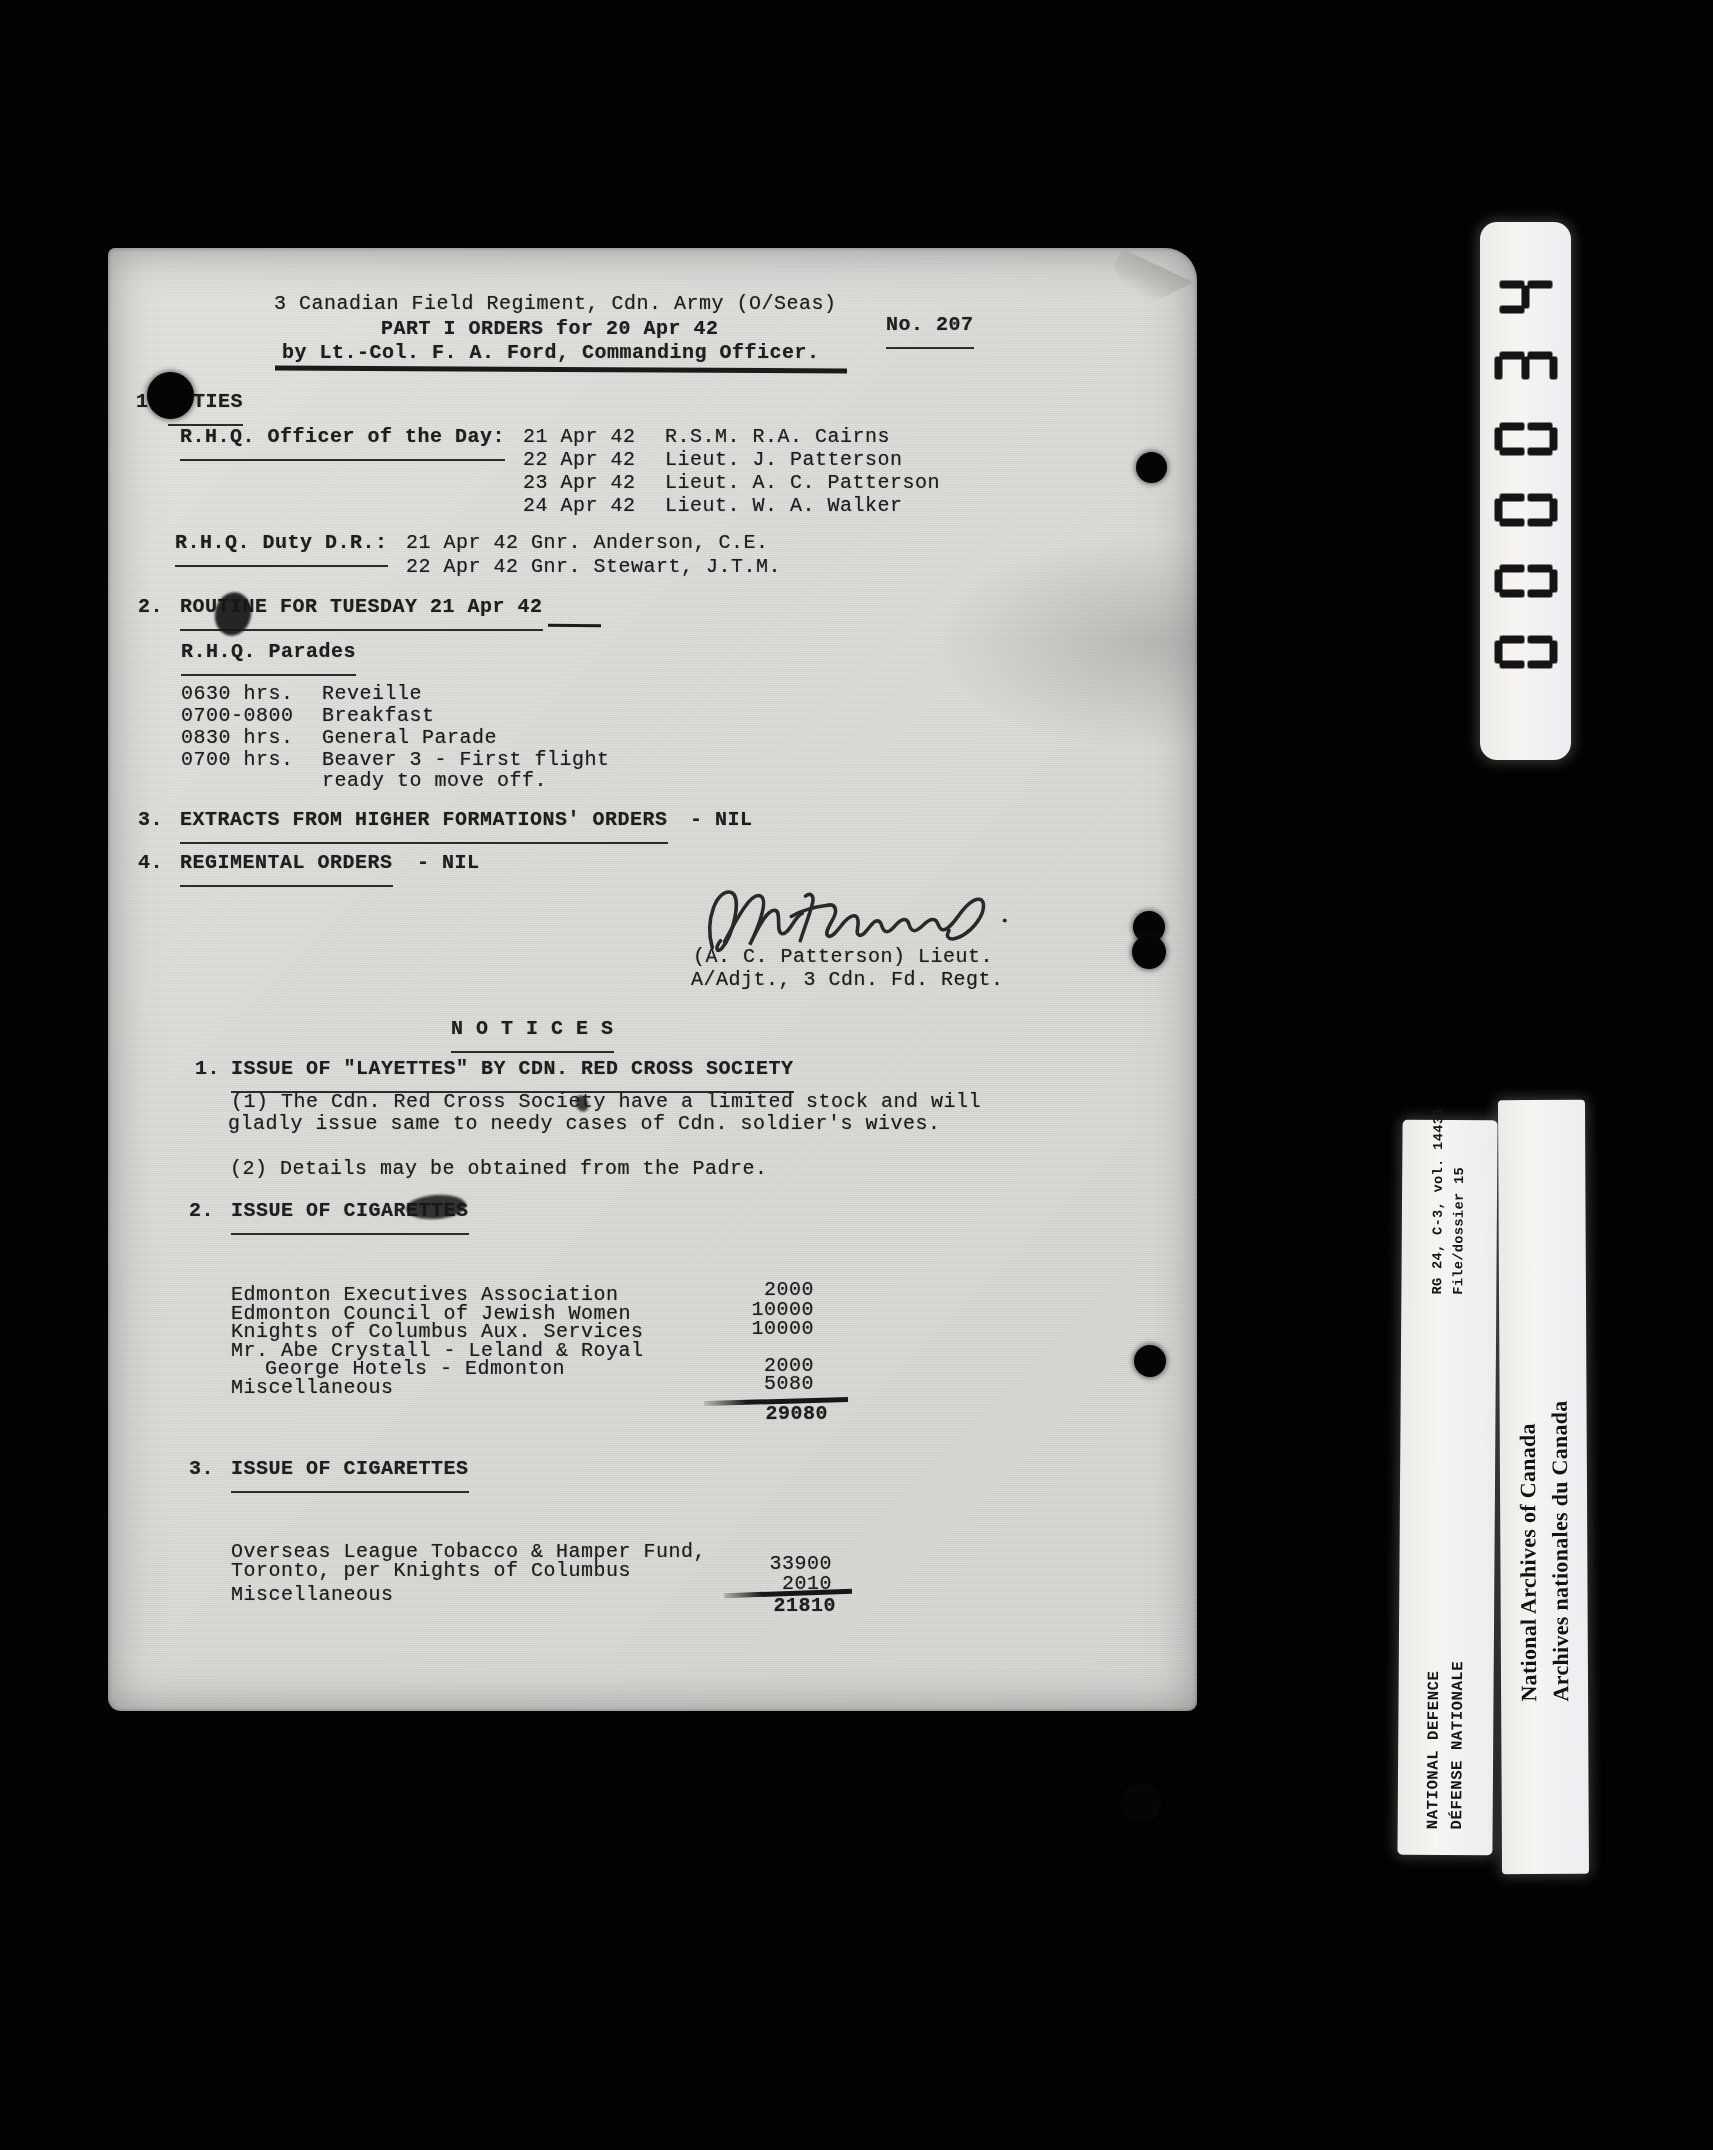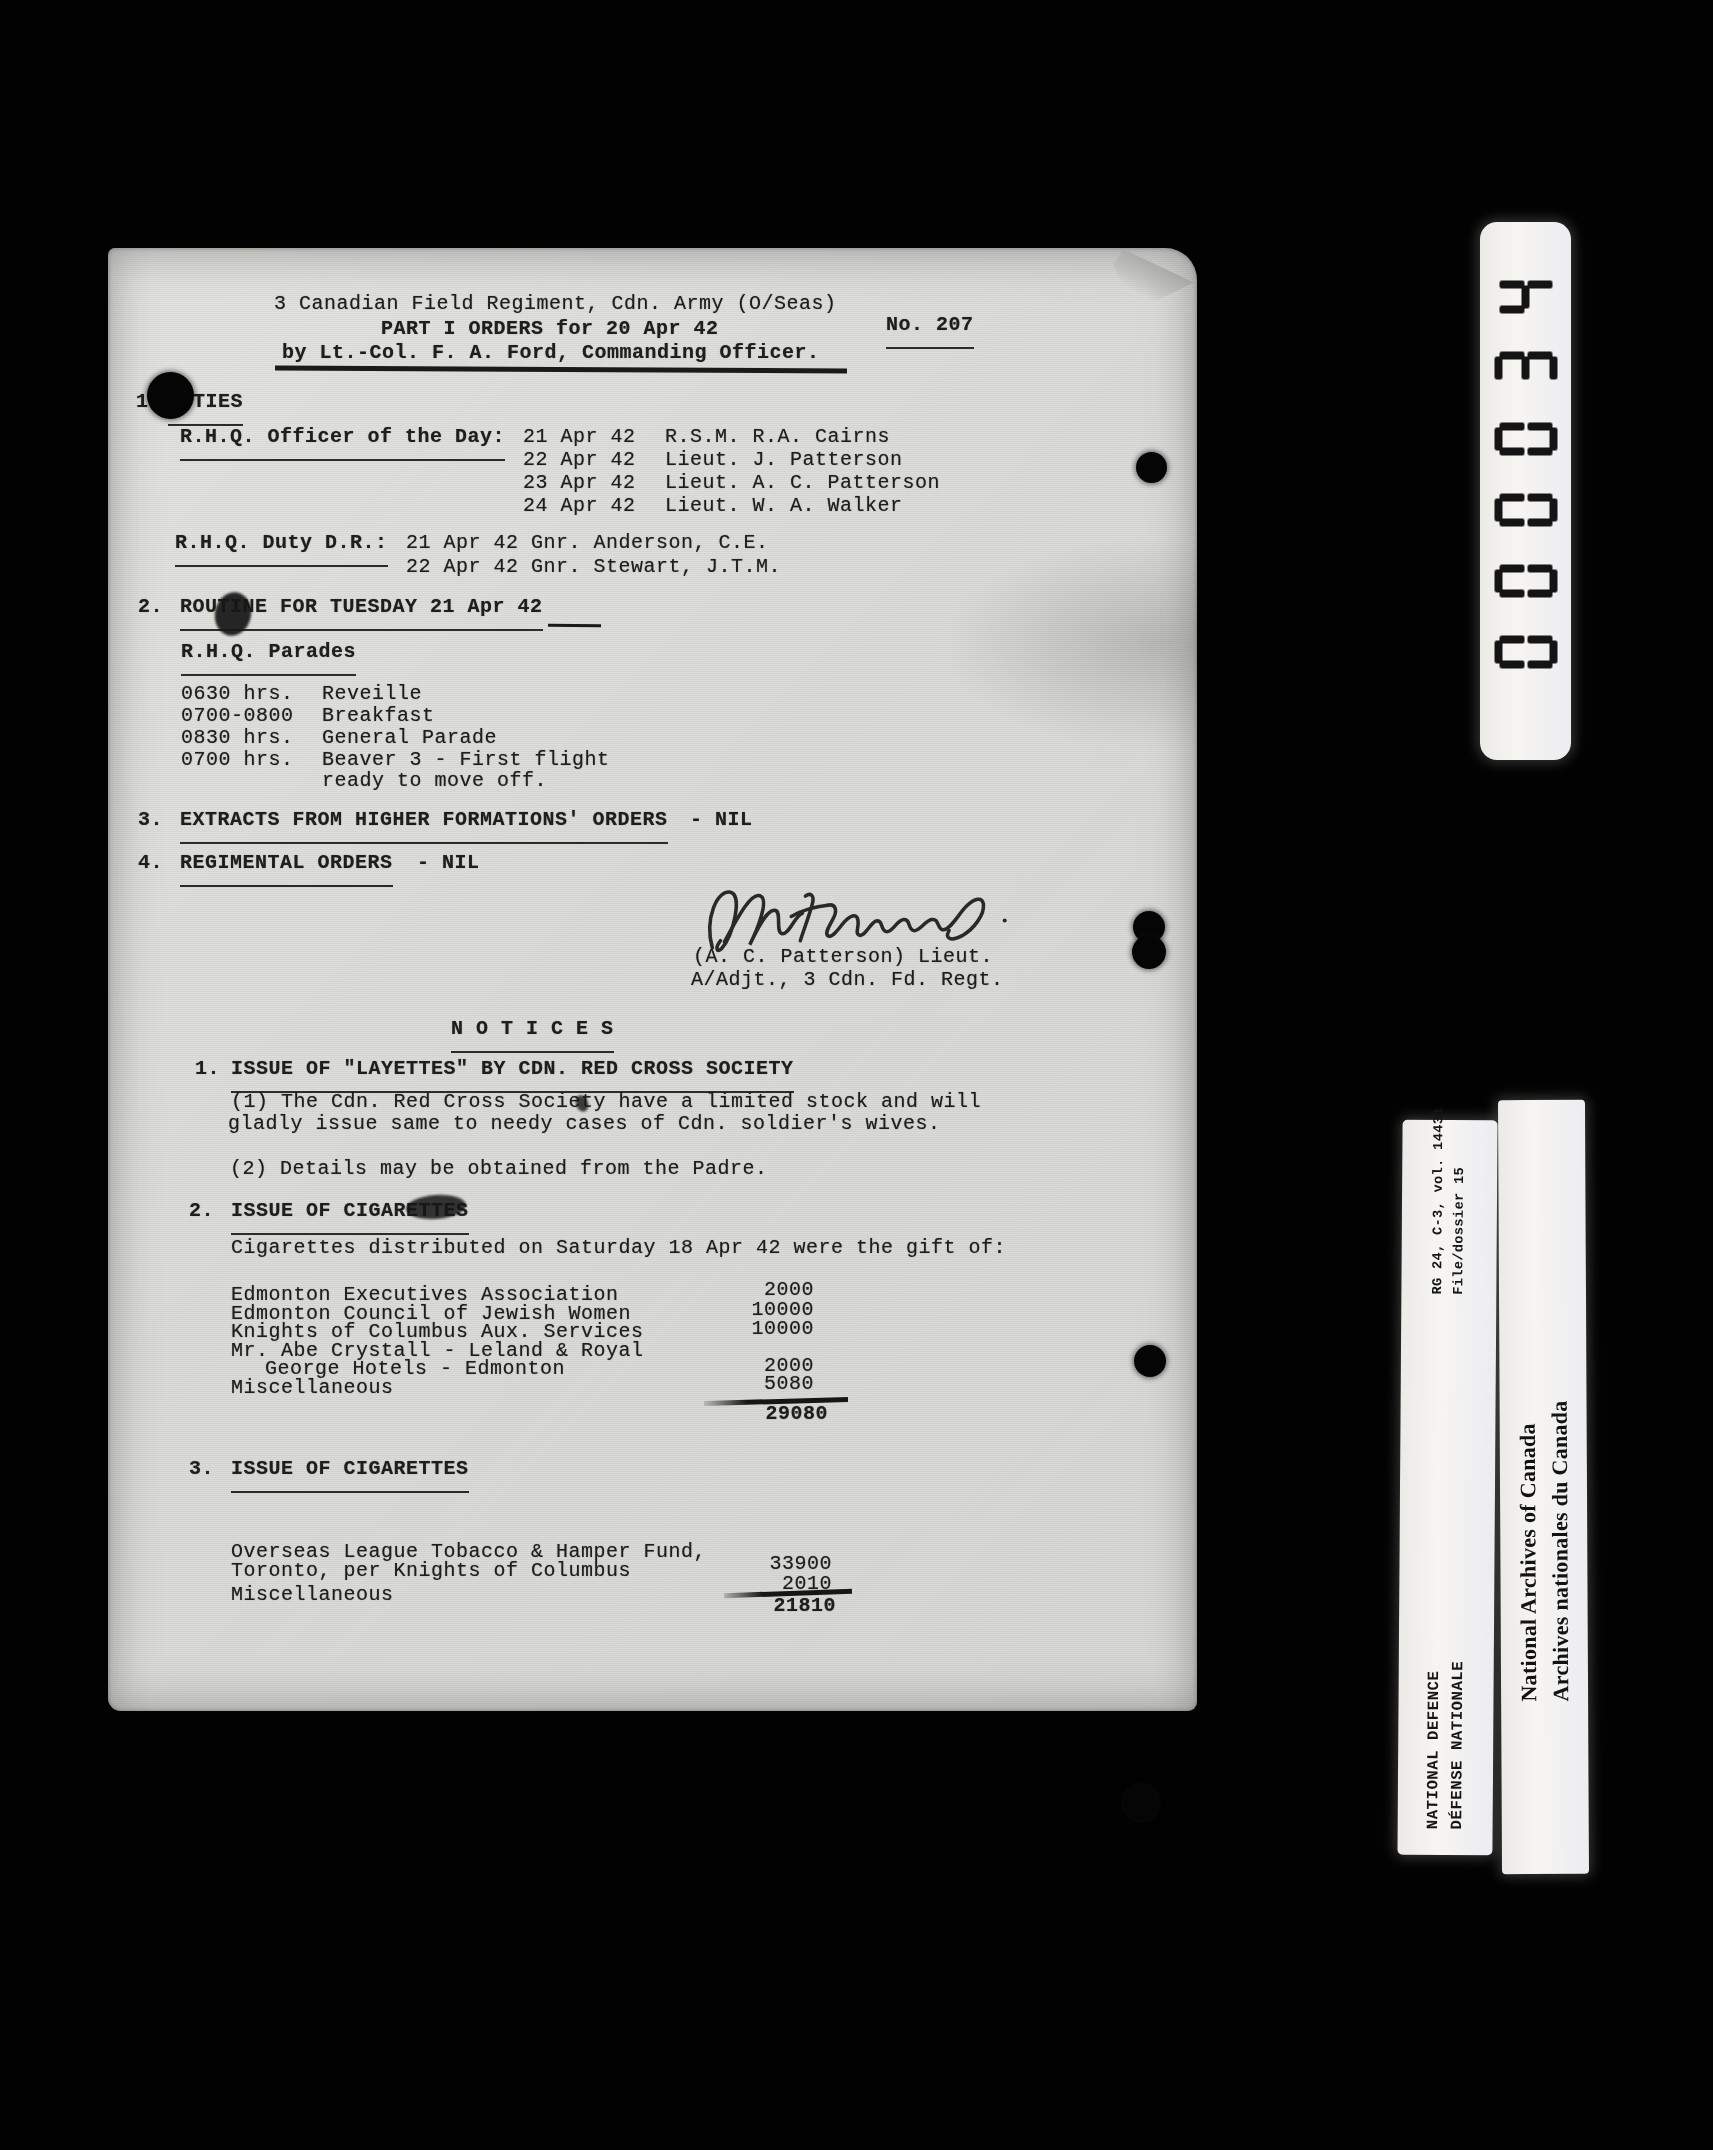"Cigarettes distributed on Saturday 18" div.tw { html: <div>Cigarettes distributed on Saturday 18 Apr 42 were the gift of:</div> -> none }
